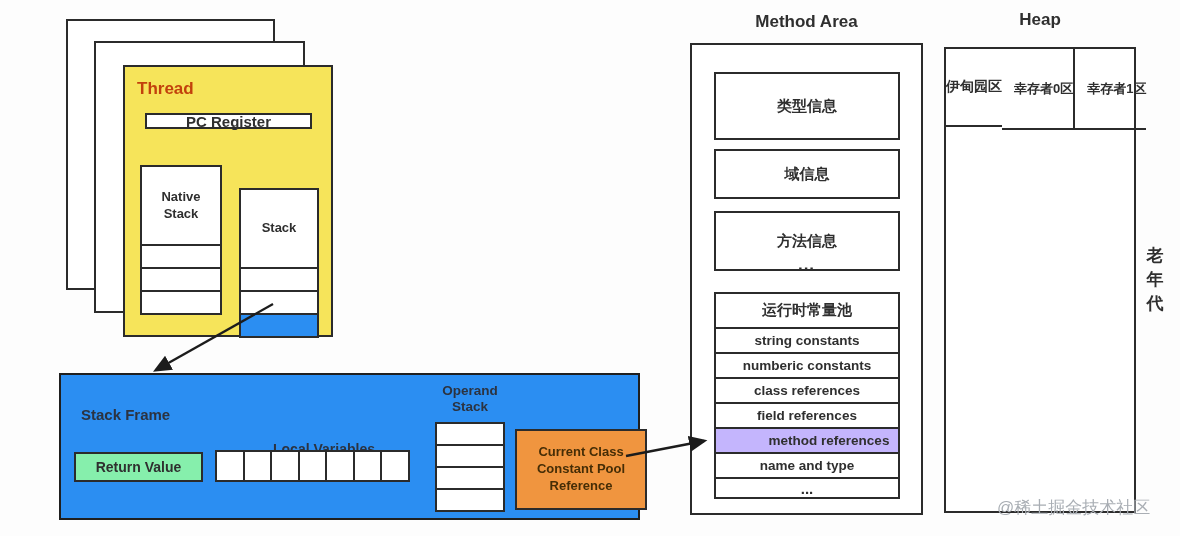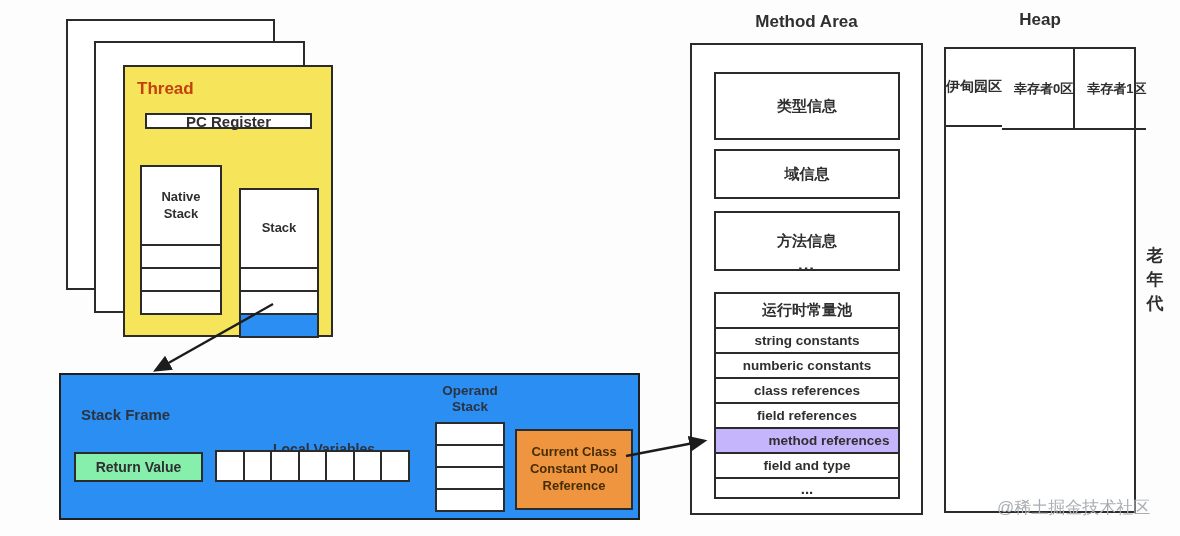"Current Class Constant Pool Reference" .ccpr { width: 118px -> 132px }
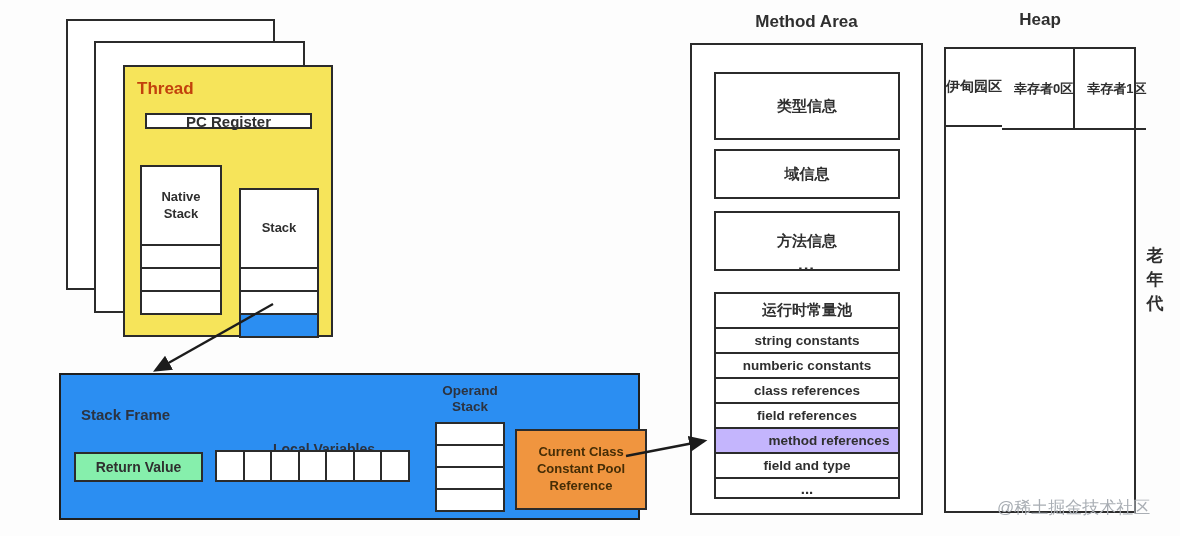"field and type" div.pool-row { text: field -> name }
